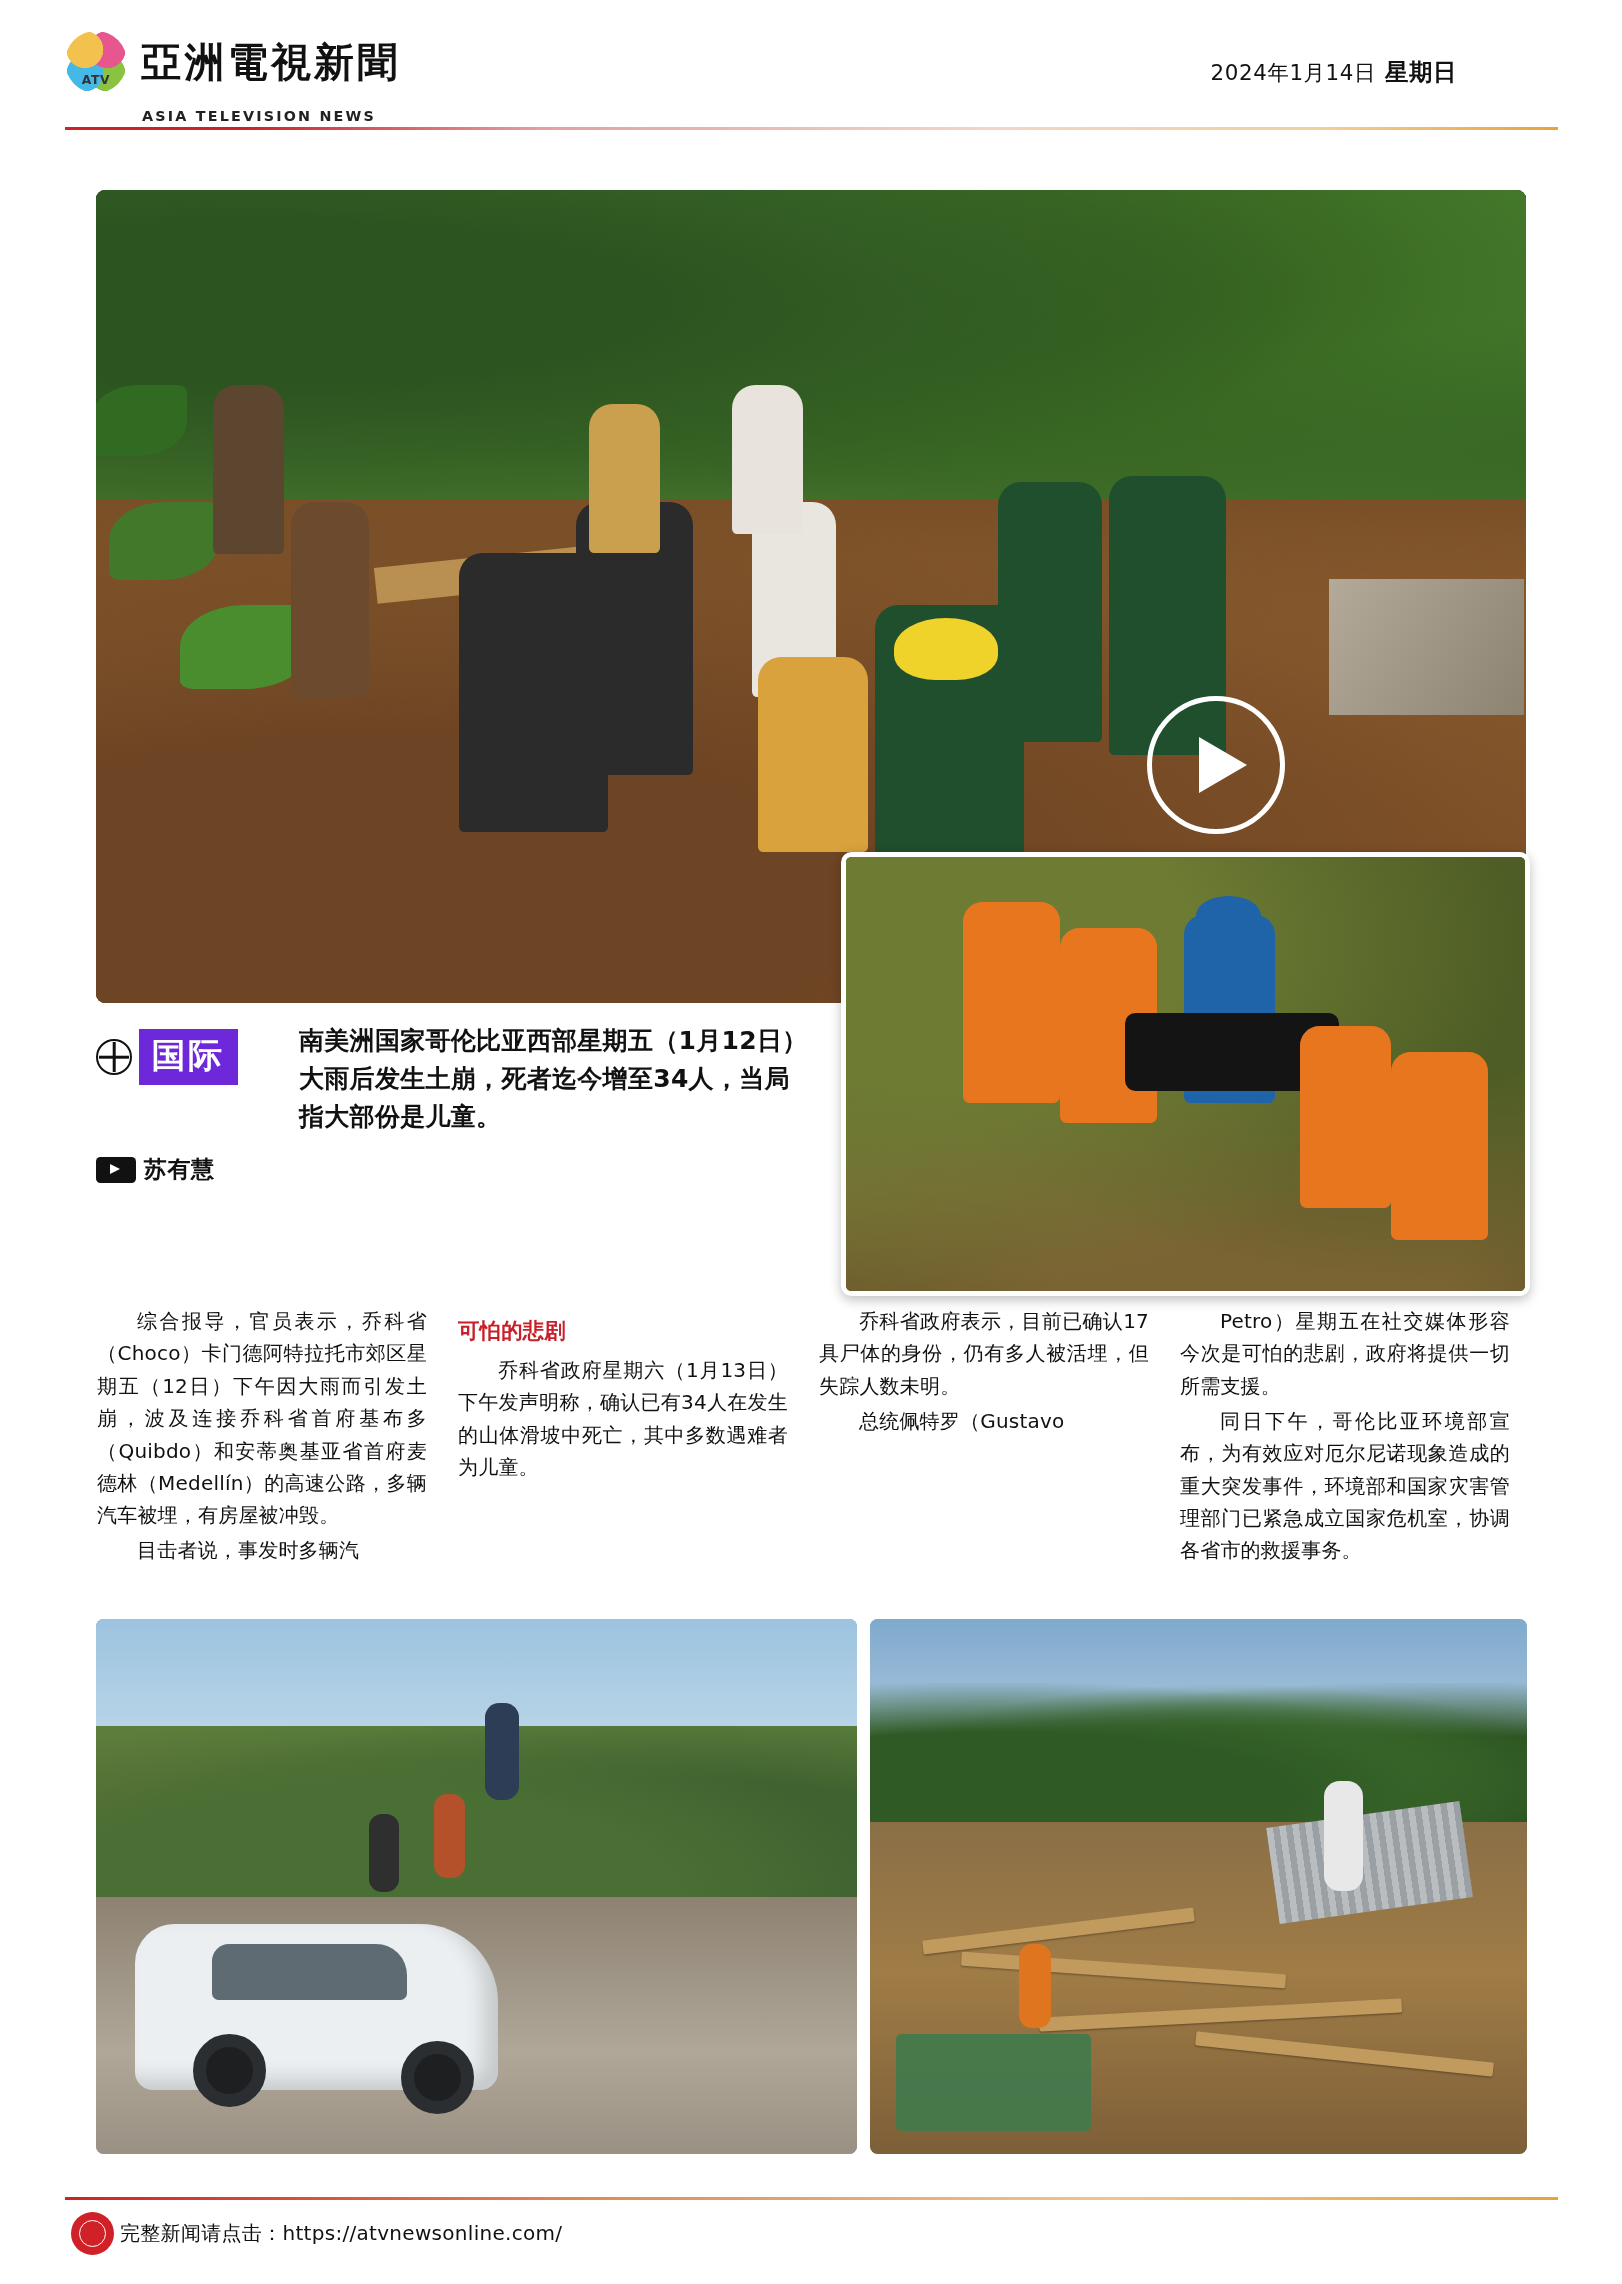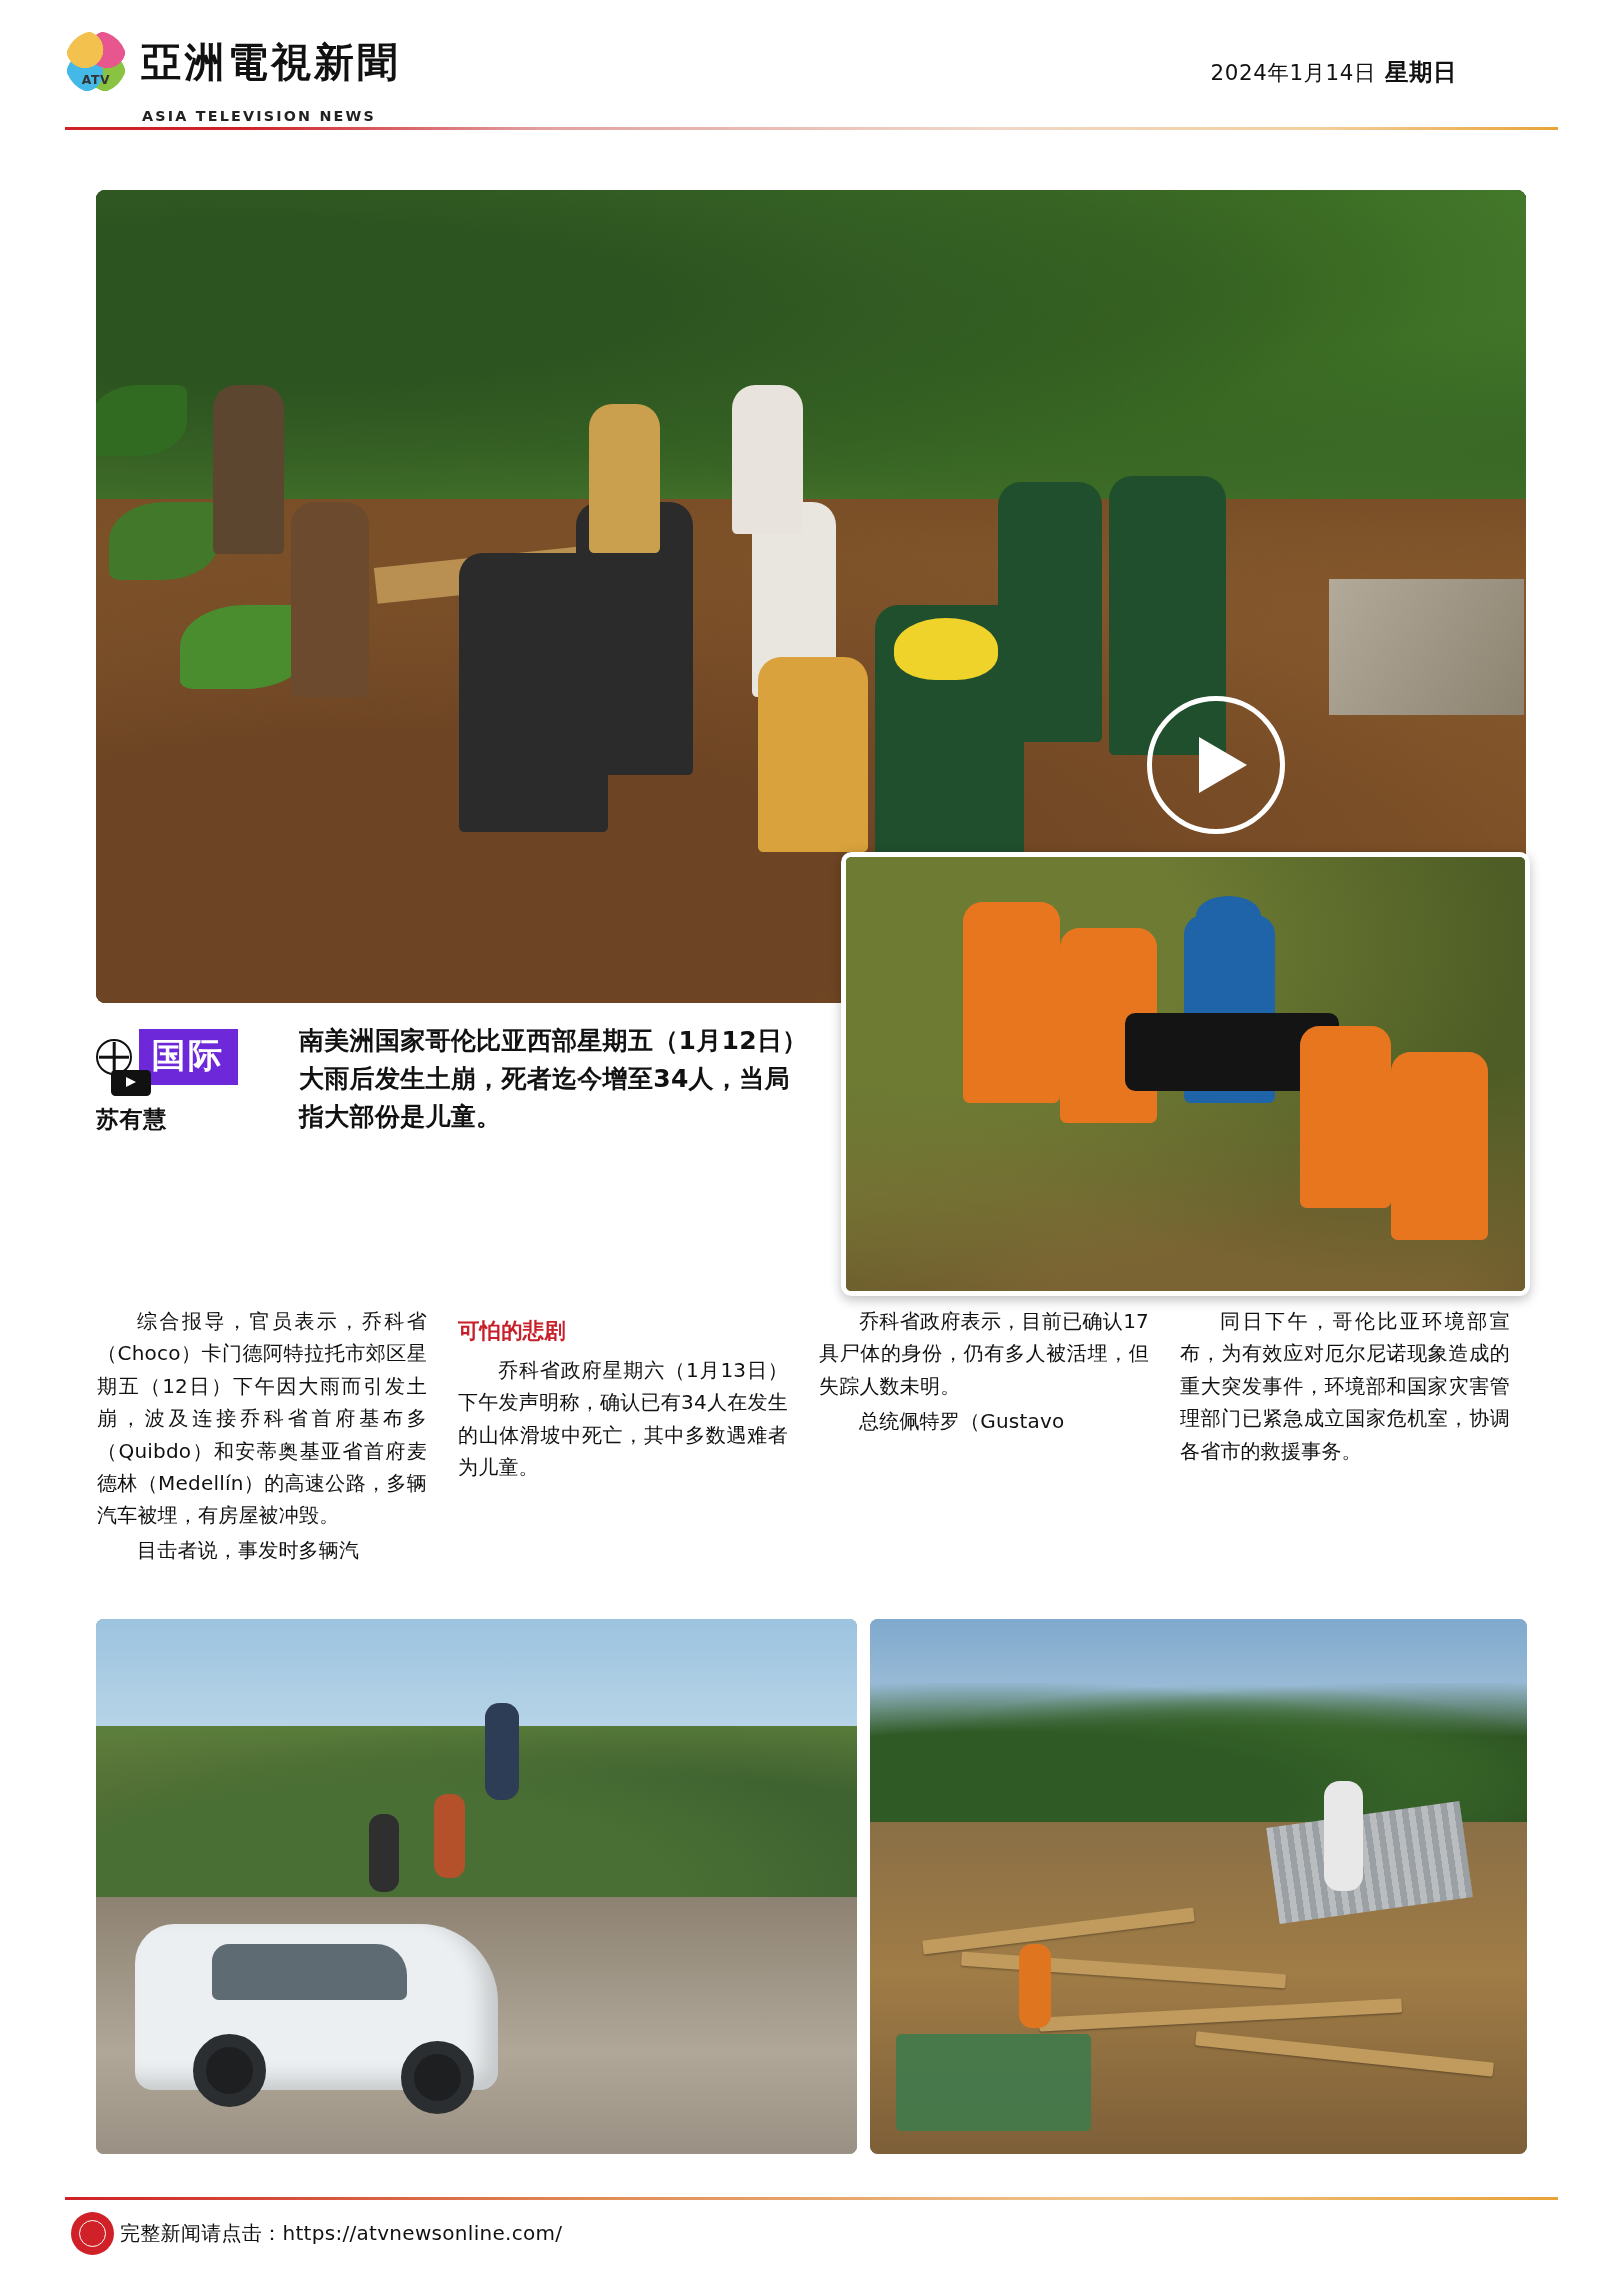"苏有慧" .byline { flex-direction: column -> none; top: 1070px -> 1154px }
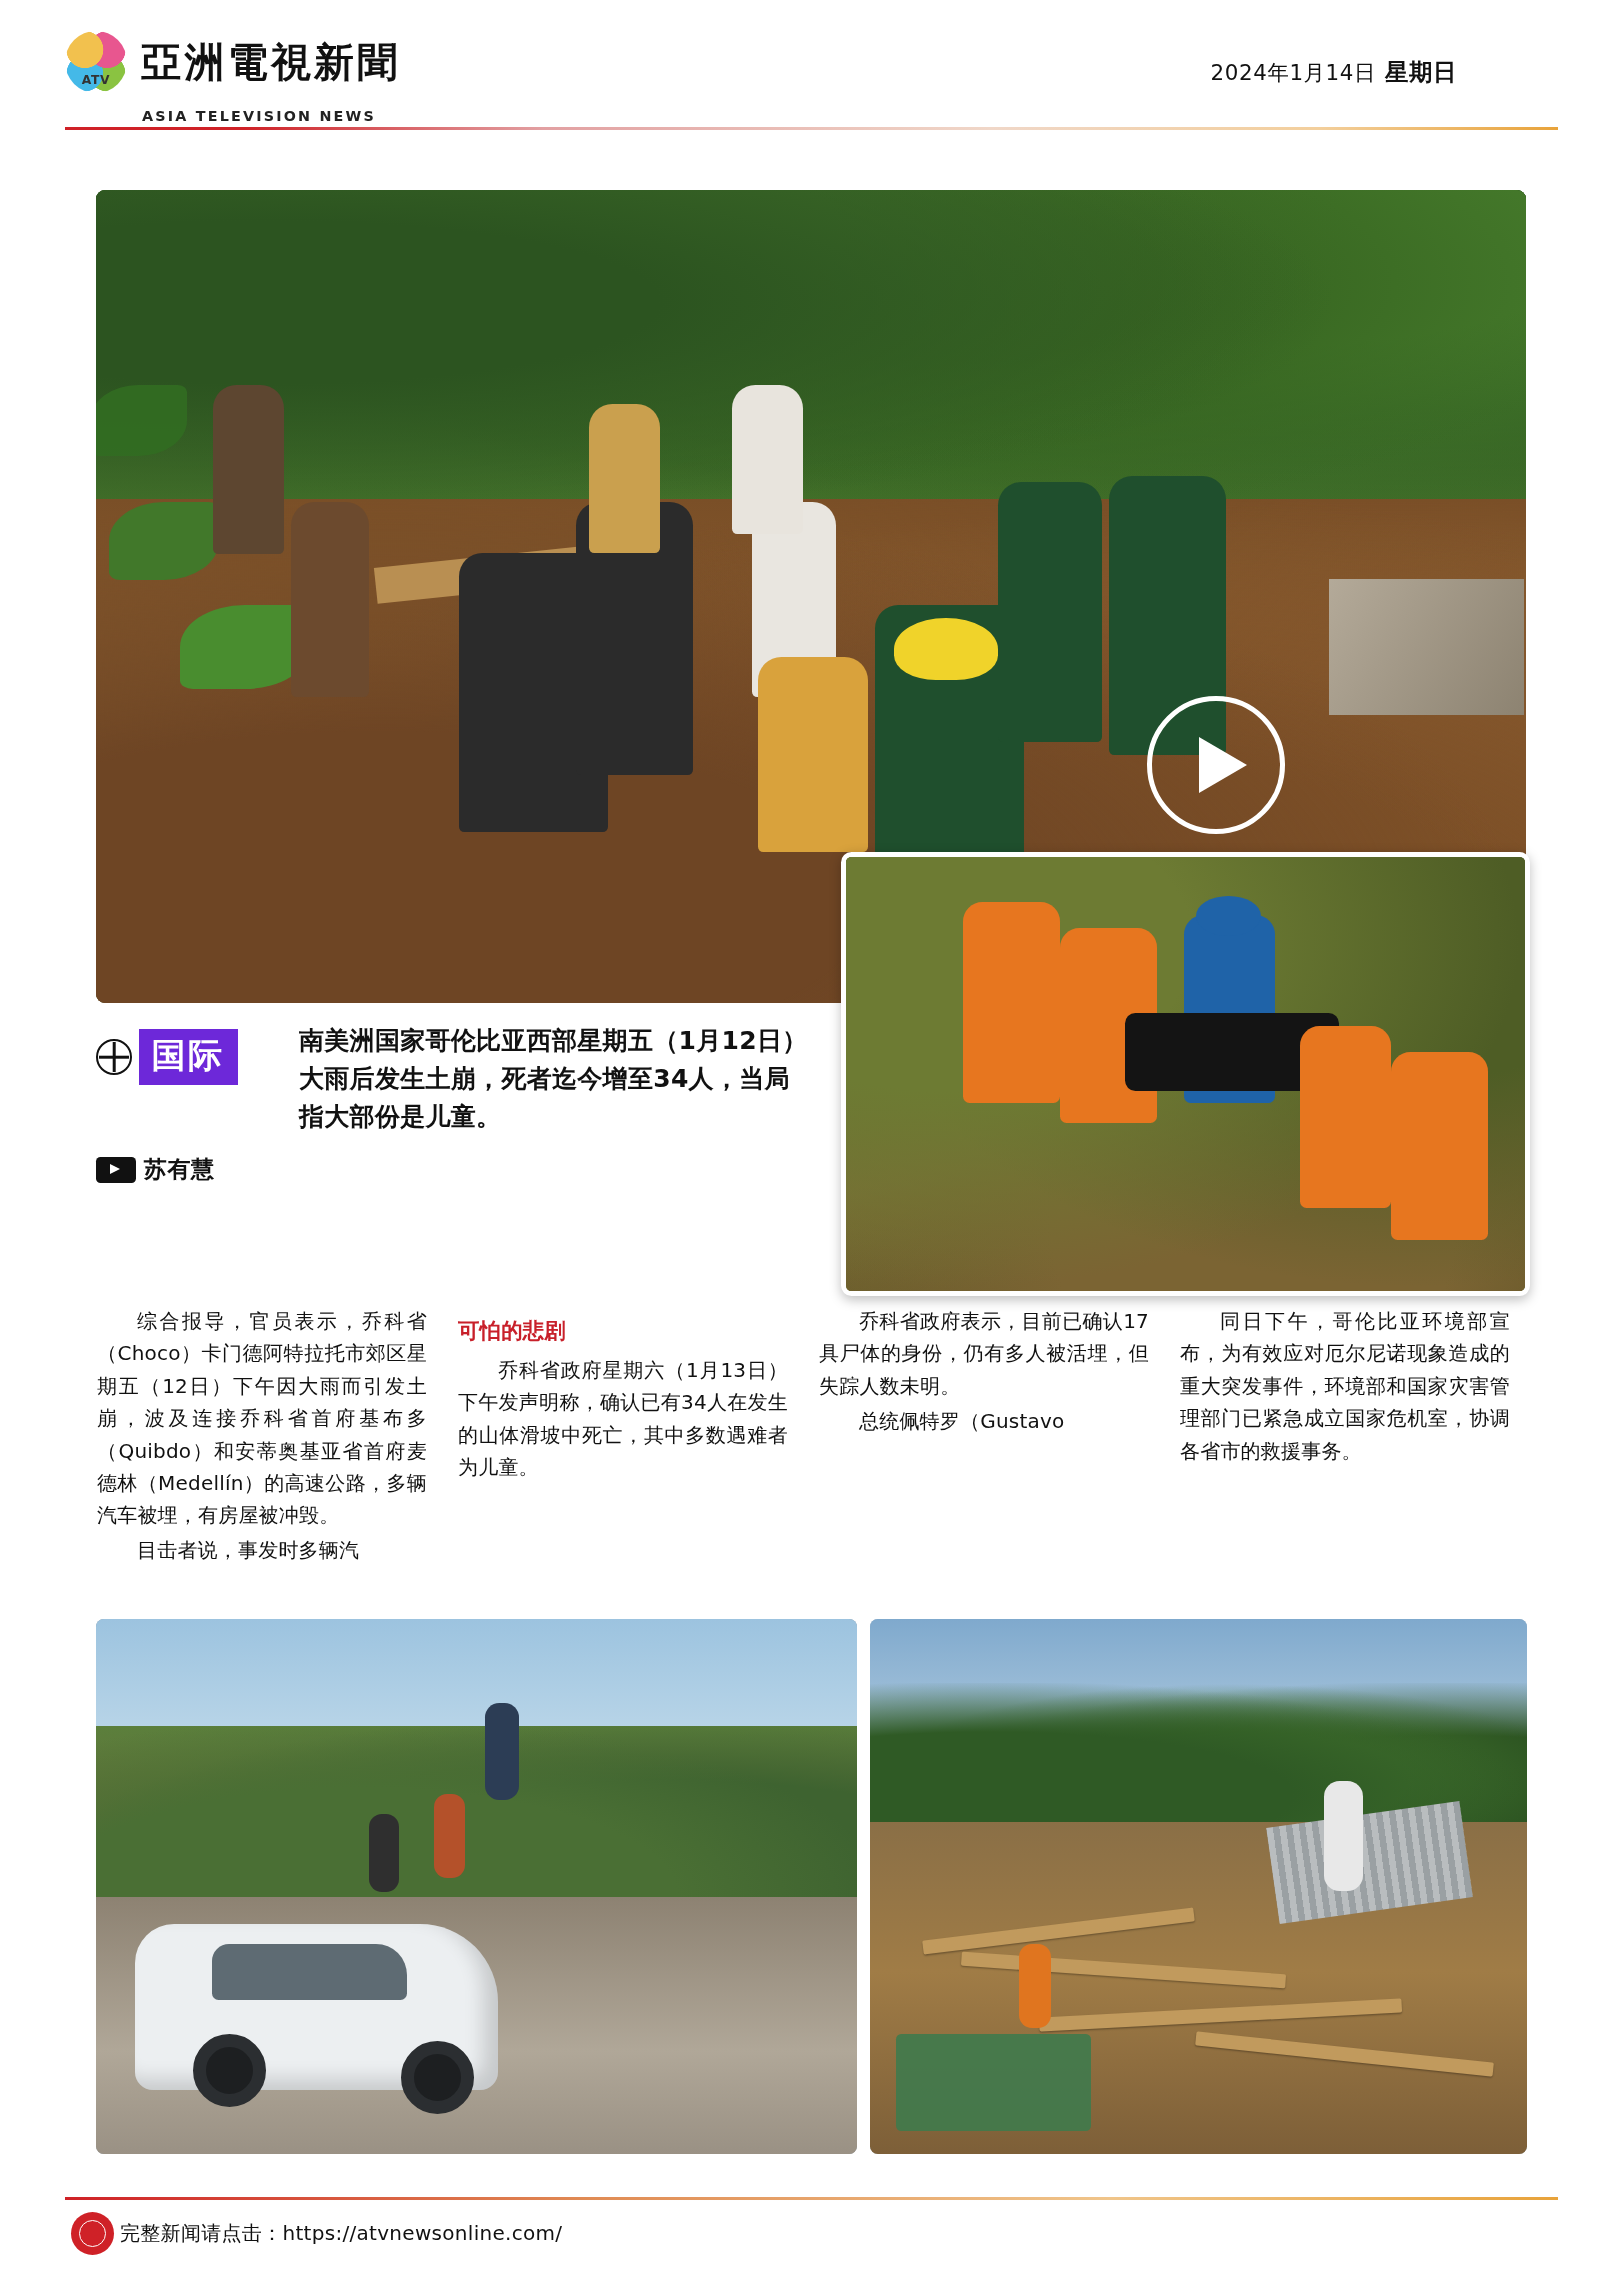"Petro）星期五在社交媒体形容今次是可怕的悲剧，政府将提供一切所需支援。" p { html: none -> <p>Petro）星期五在社交媒体形容今次是可怕的悲剧，政府将提供一切所需支援。</p> }
